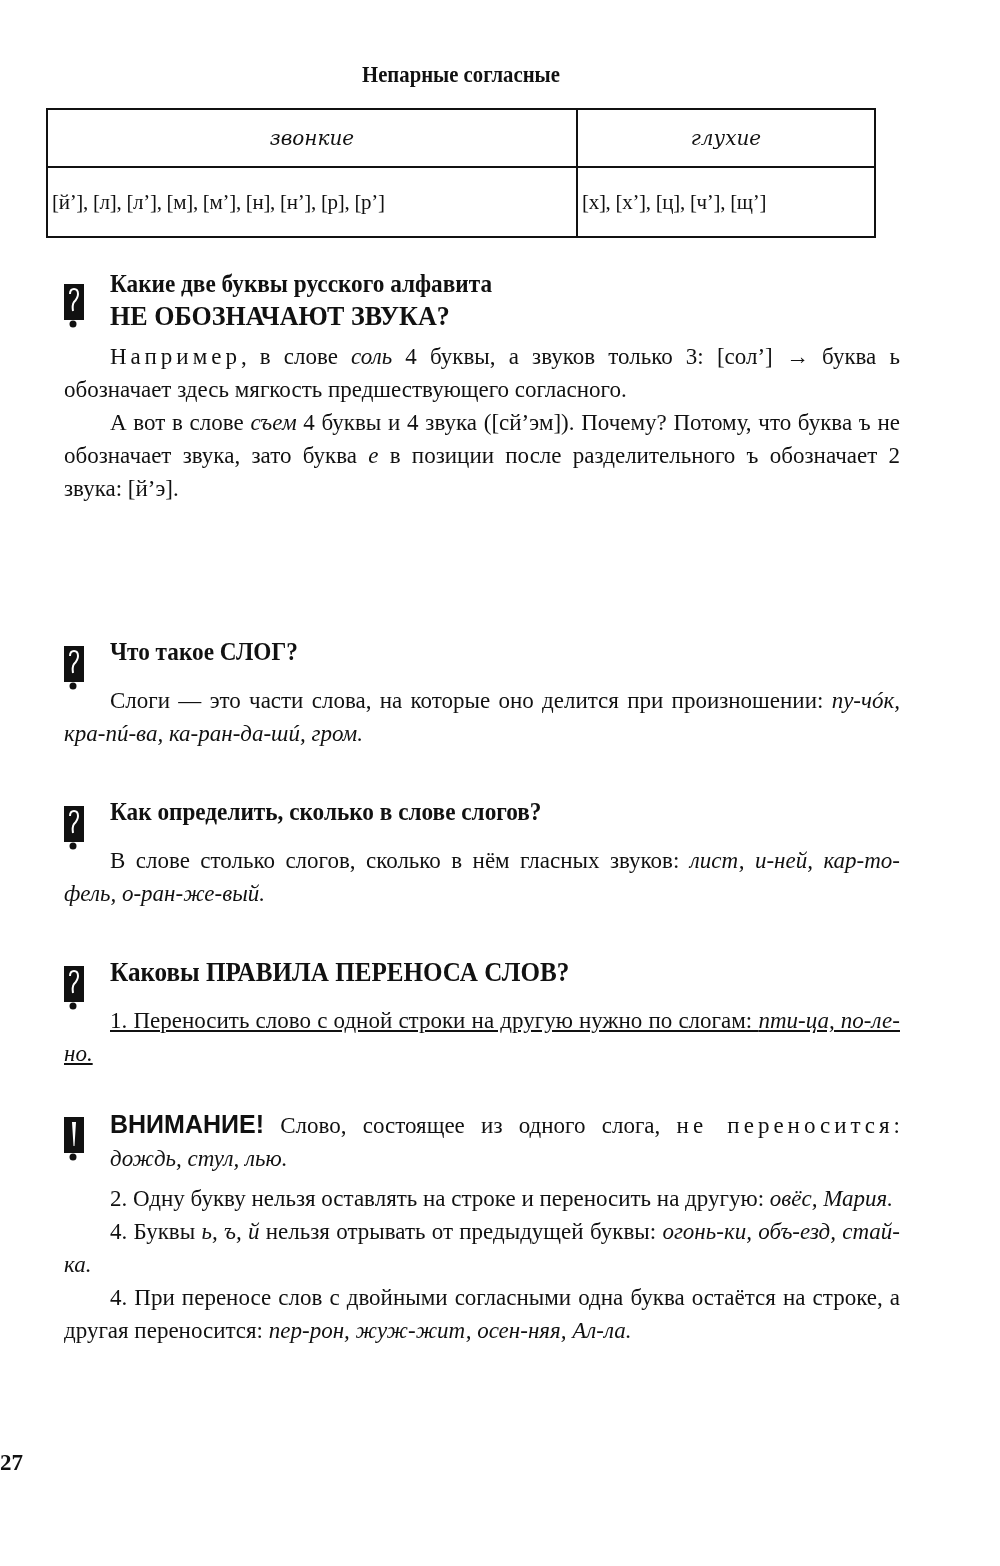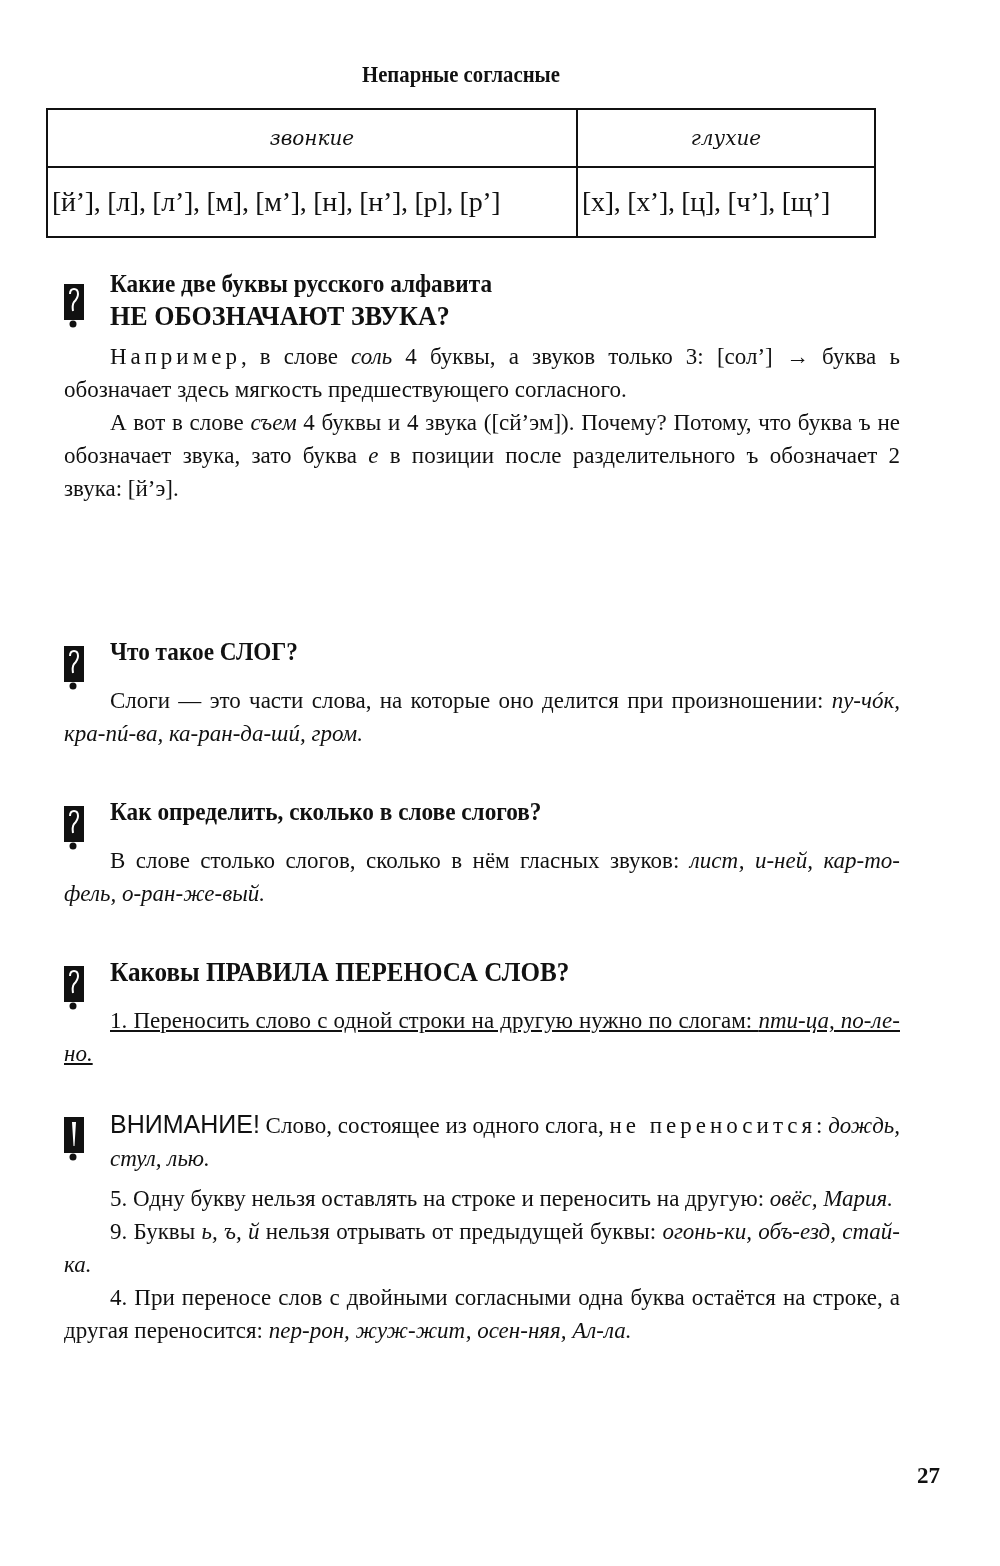"[й’], [л], [л’], [м], [м’]," table.cons td, table.cons th { font-size: 28px -> 21px }
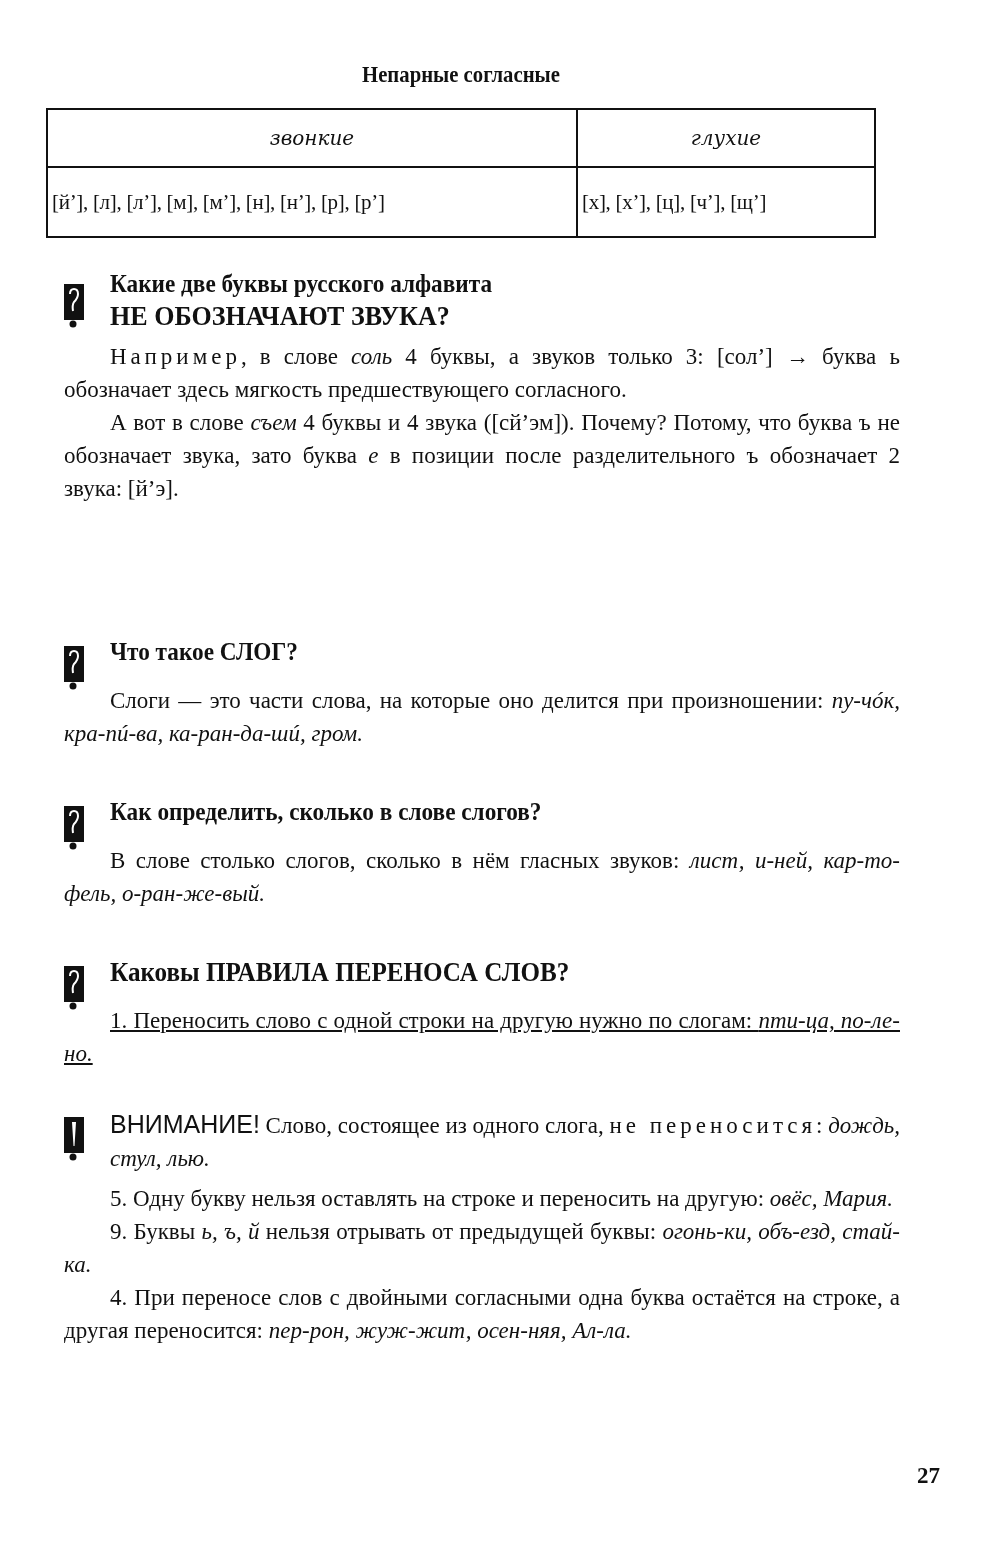"ВНИМАНИЕ!" .attention-label { font-weight: normal -> bold }
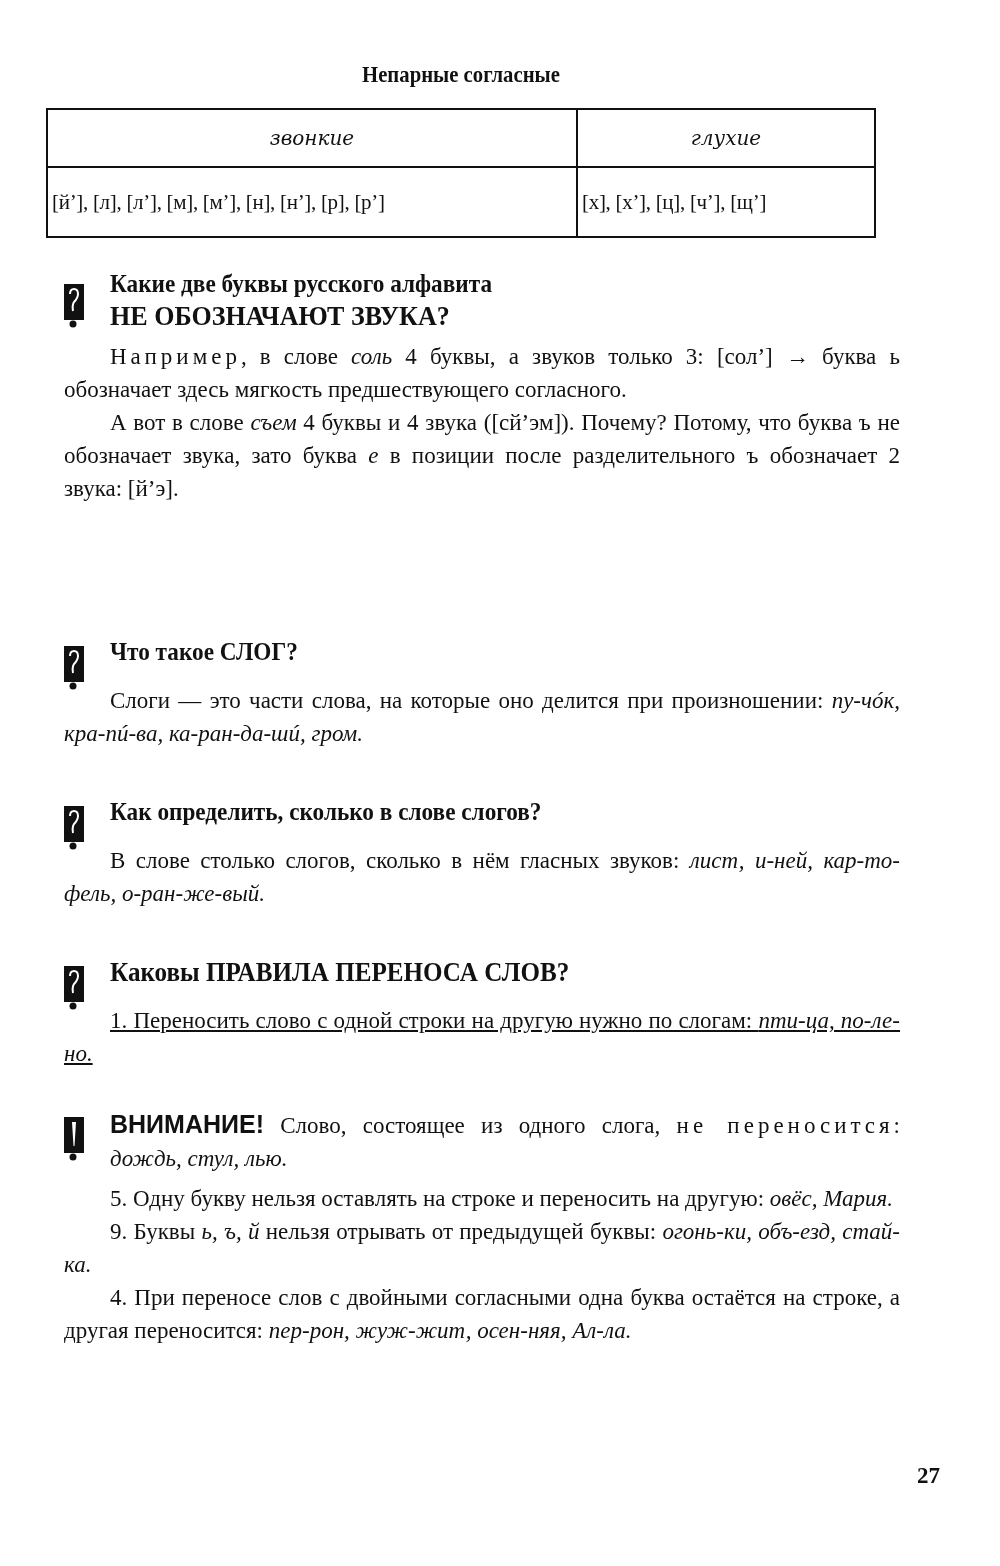"5. Одну букву нельзя оставлять" span { text: 5 -> 2 }
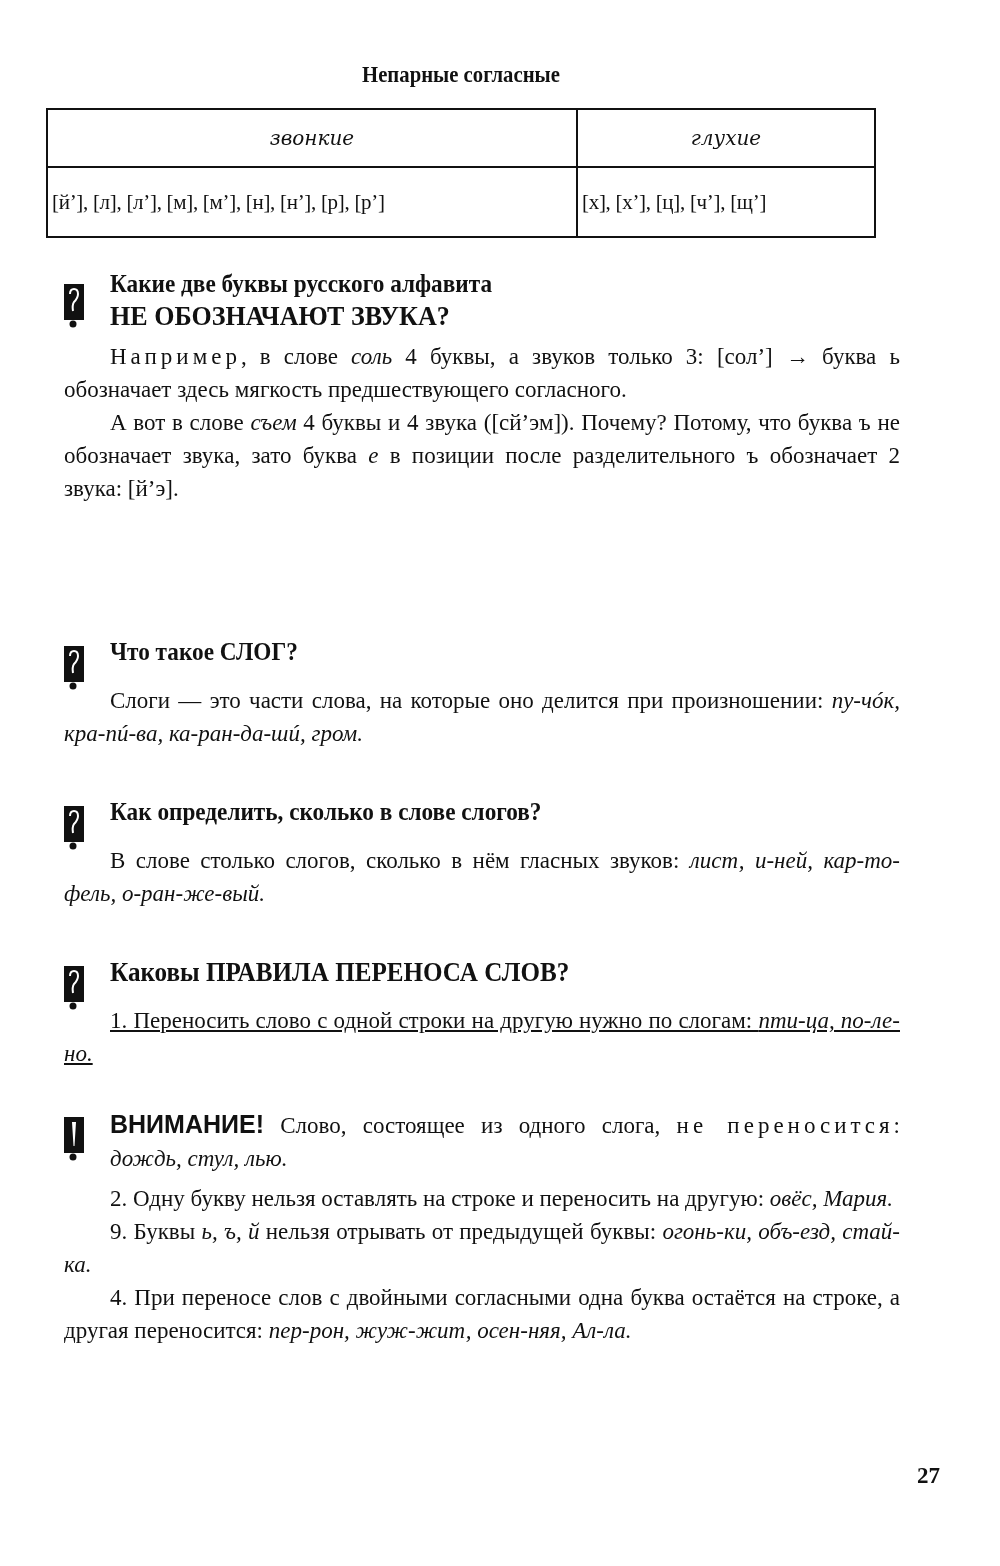"9. Буквы" span { text: 9 -> 4 }
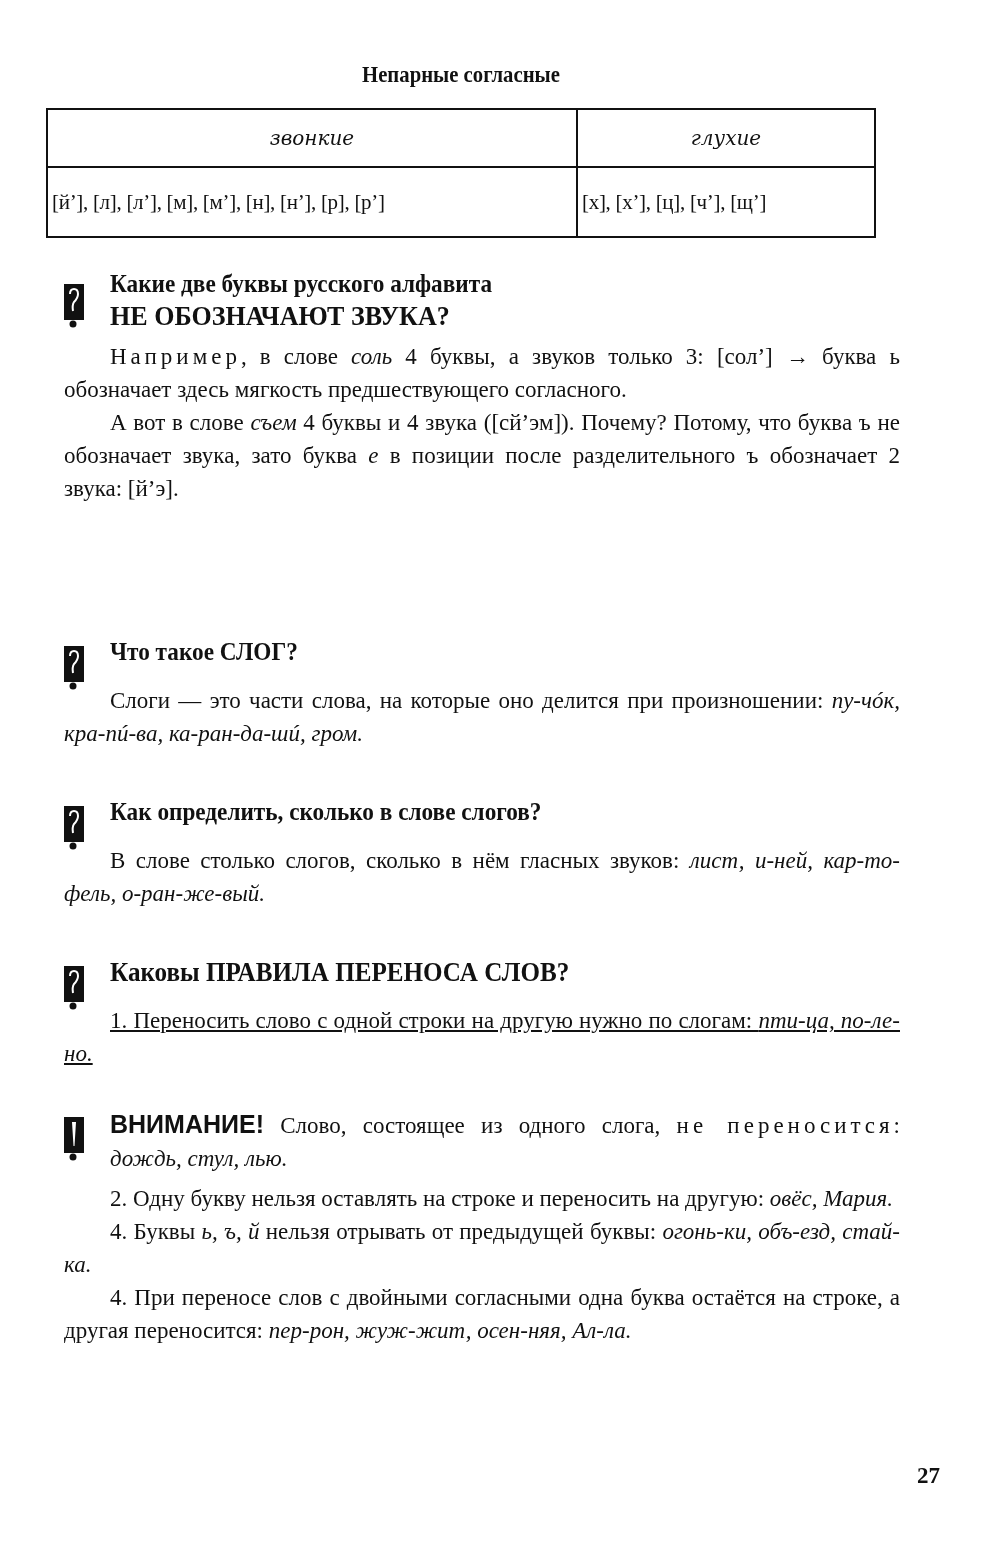"27" .page-number { margin-top: 13px -> none; text-align: right -> left }
